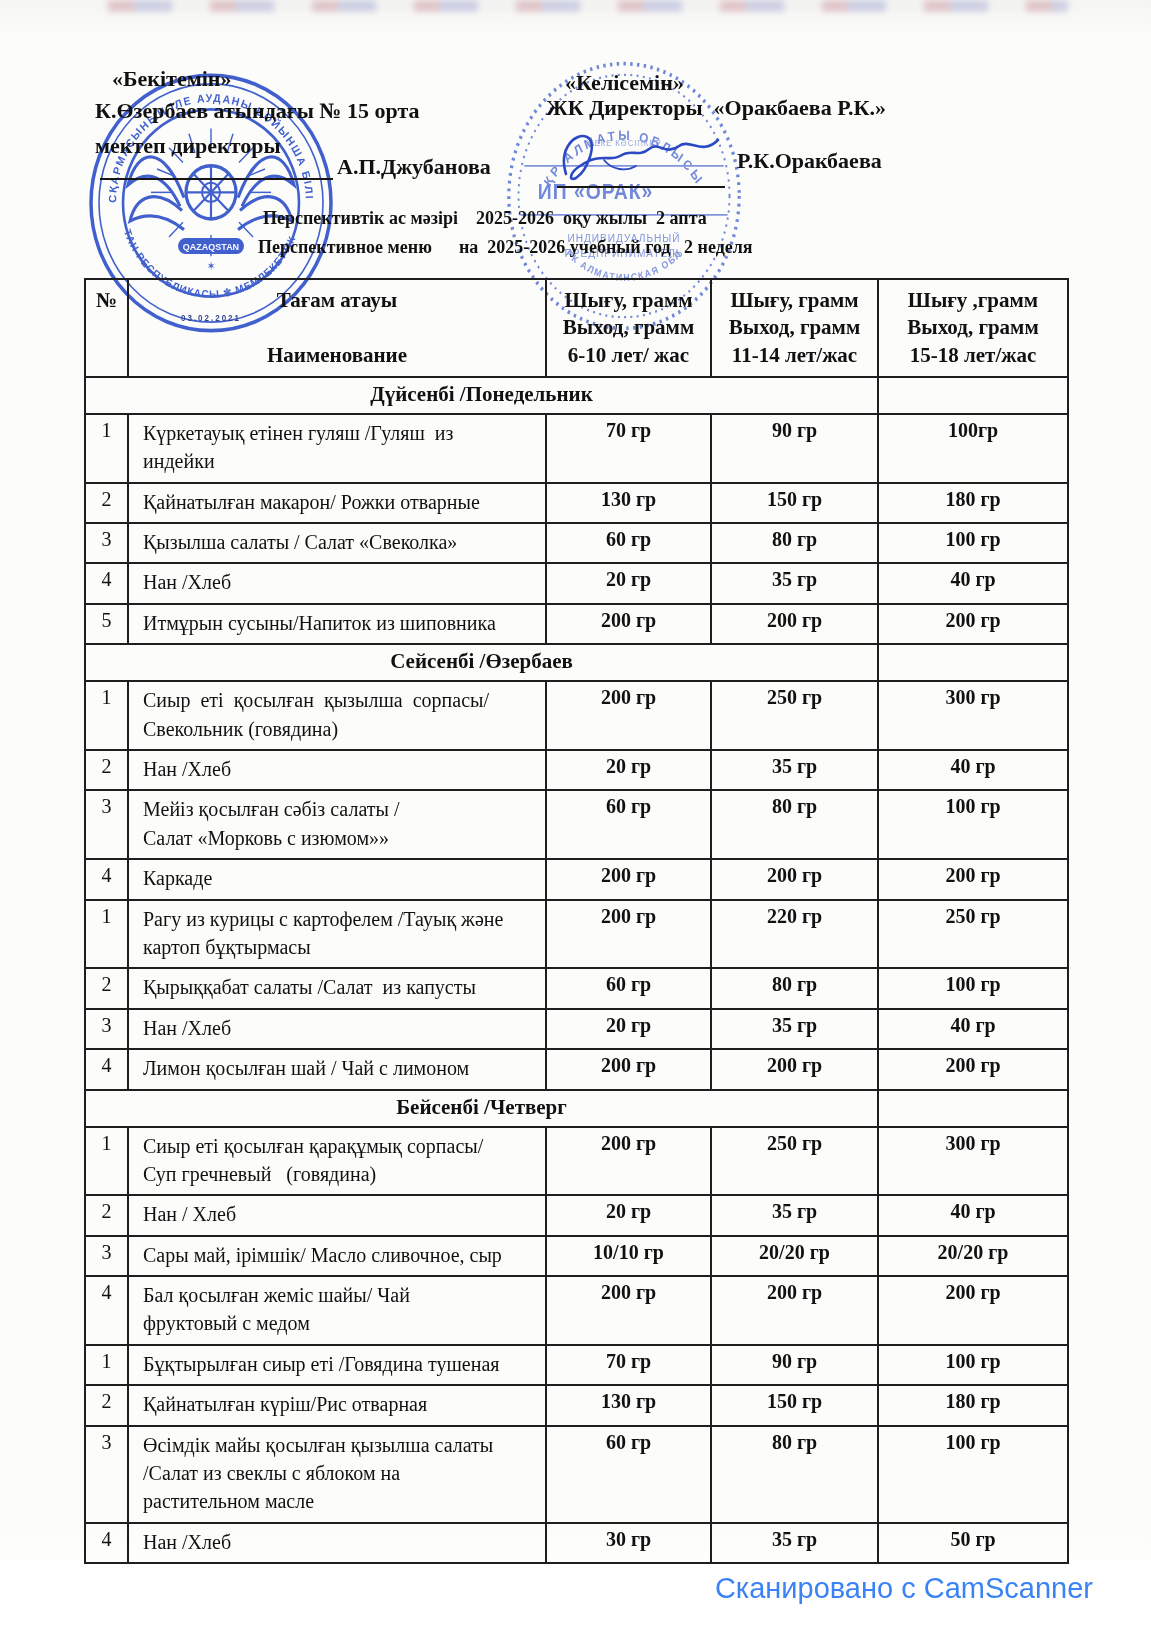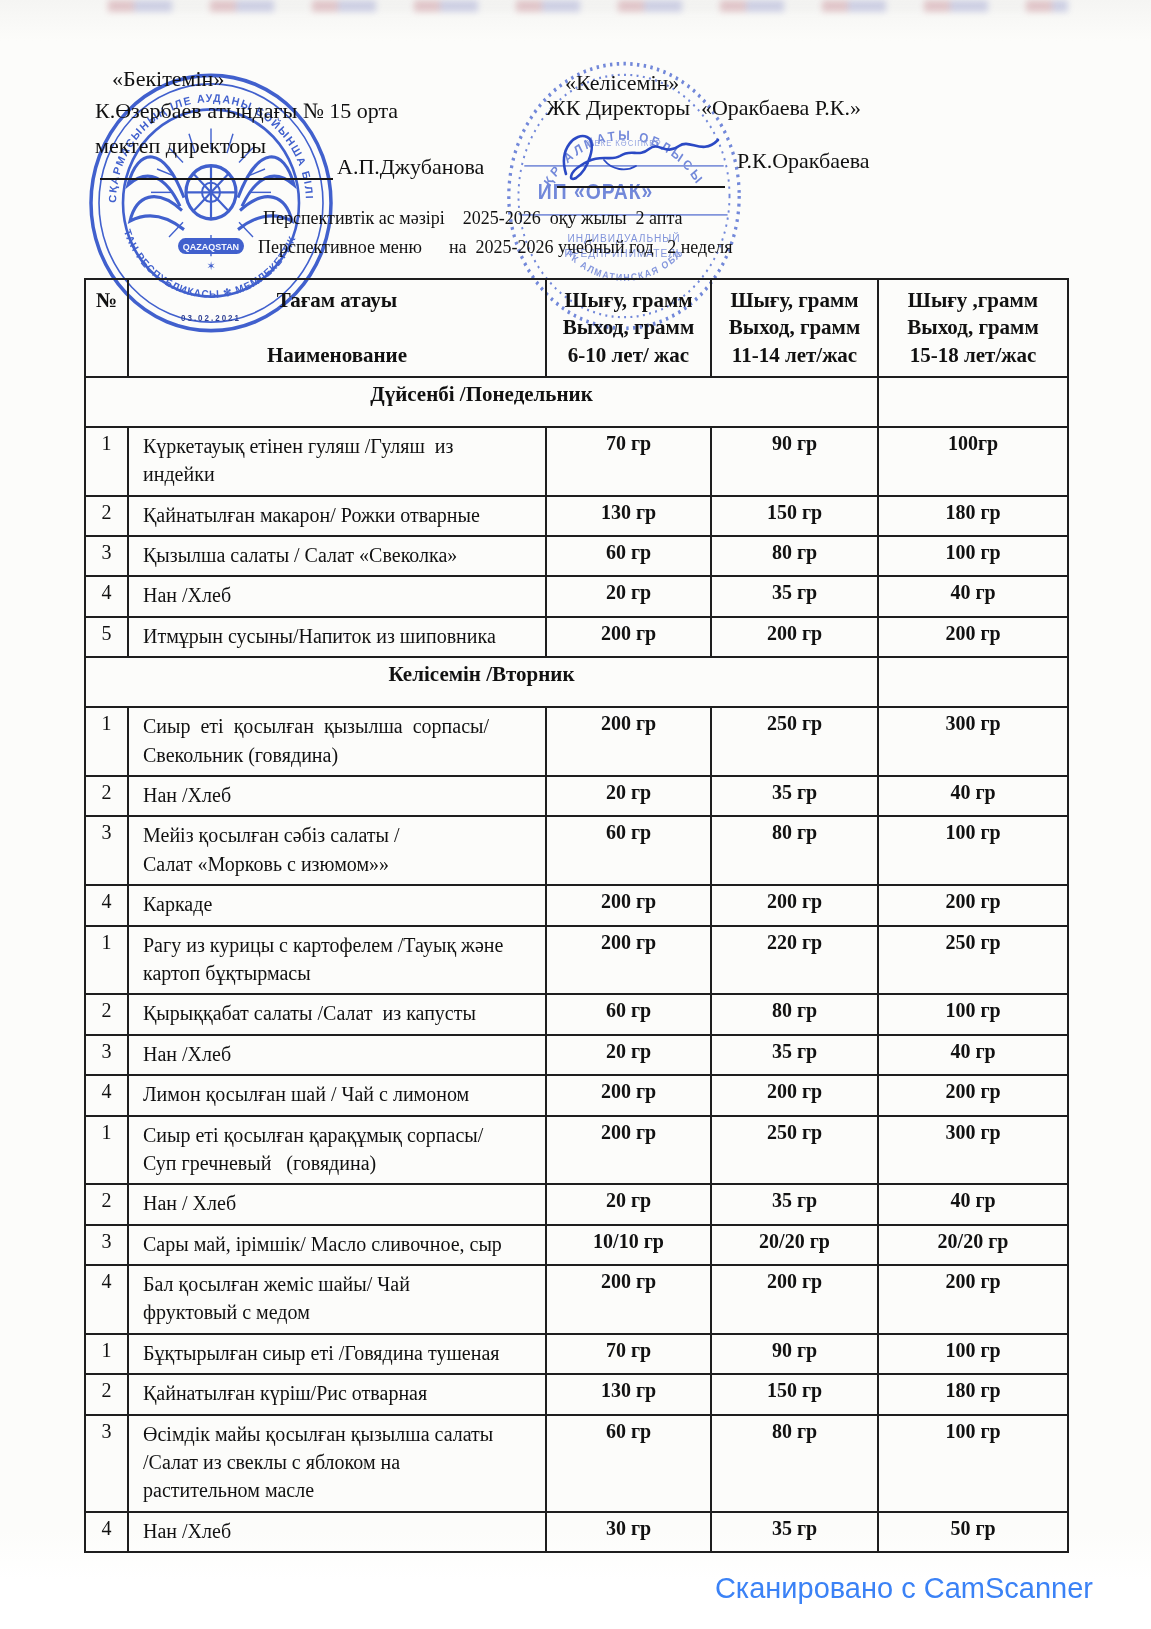"«Бекітемін»" .hdr-line { font-weight: normal -> bold }
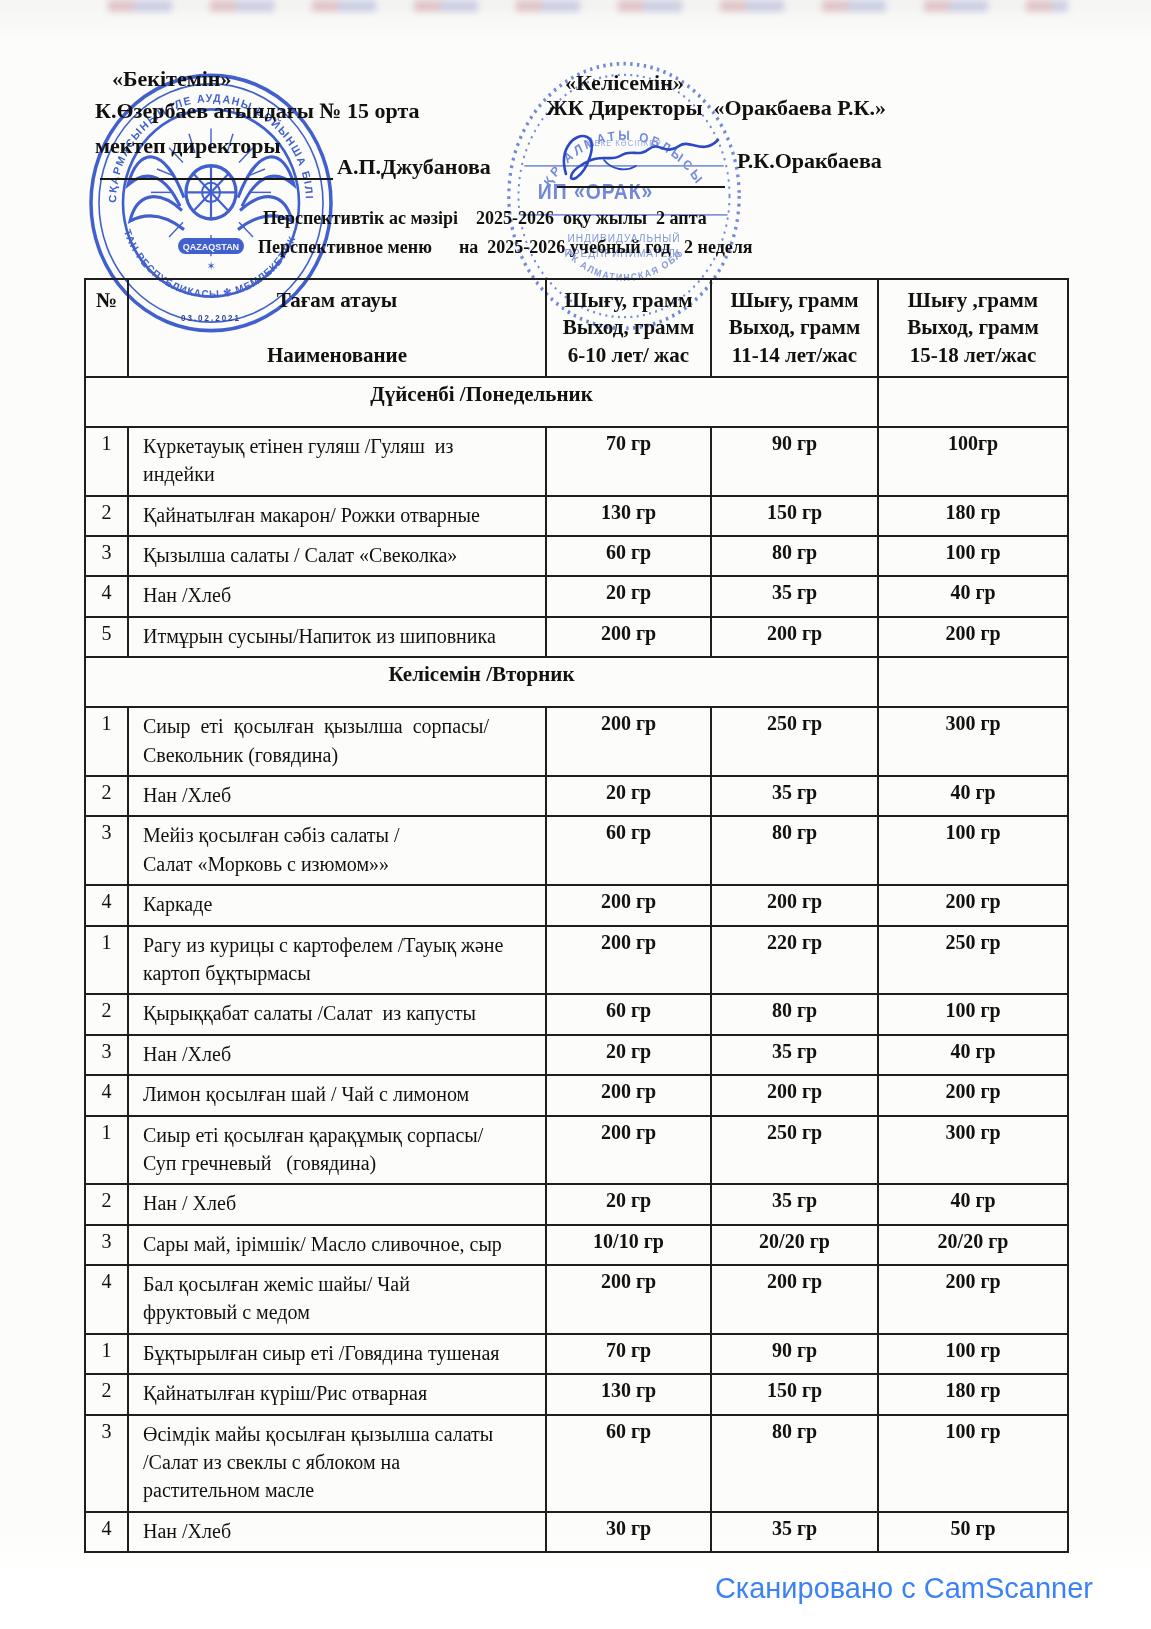"Дүйсенбі /Понедельник" td.day-title { padding: 4px 0 19px 0 -> 4px 0 6px 0 }
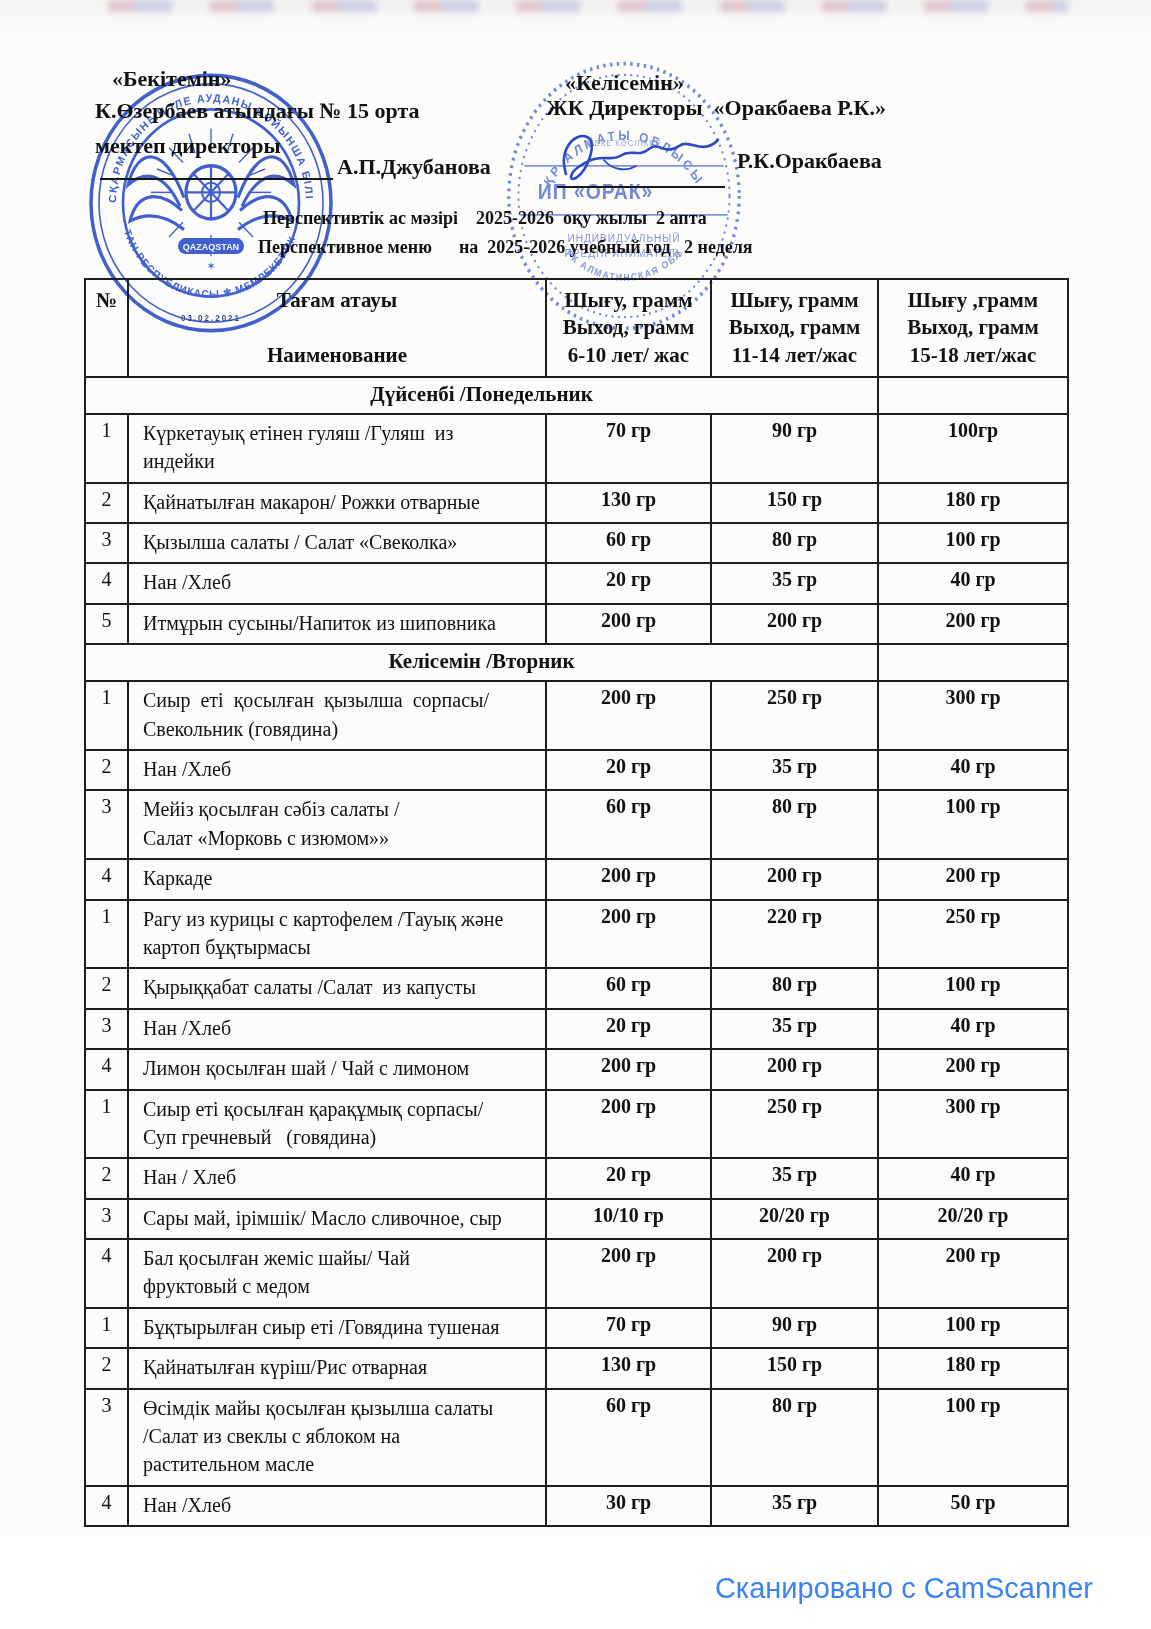"Келісемін /Вторник" td.day-title { text: Келісемін /Вторник -> Сейсенбі /Өзербаев }
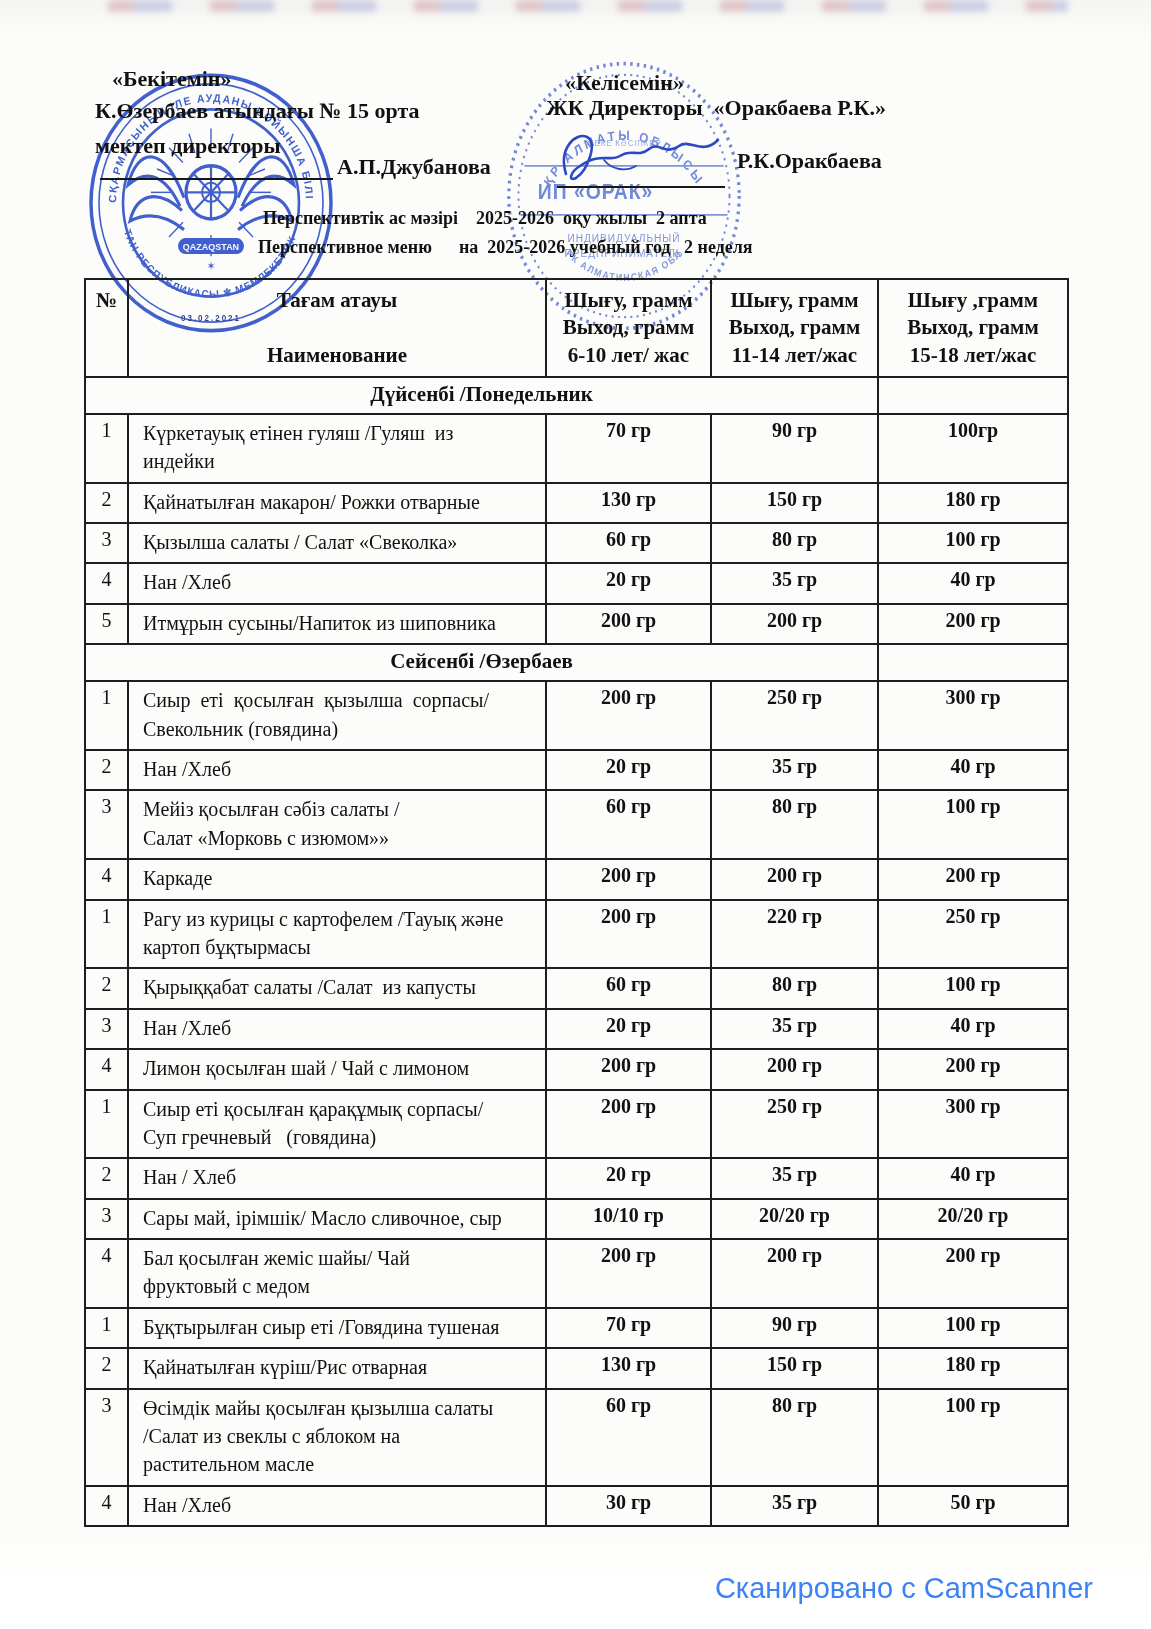"Бейсенбі /Четверг" tr { html: none -> <tr> <td>Бейсенбі /Четверг</td> <td></td> </tr> }
